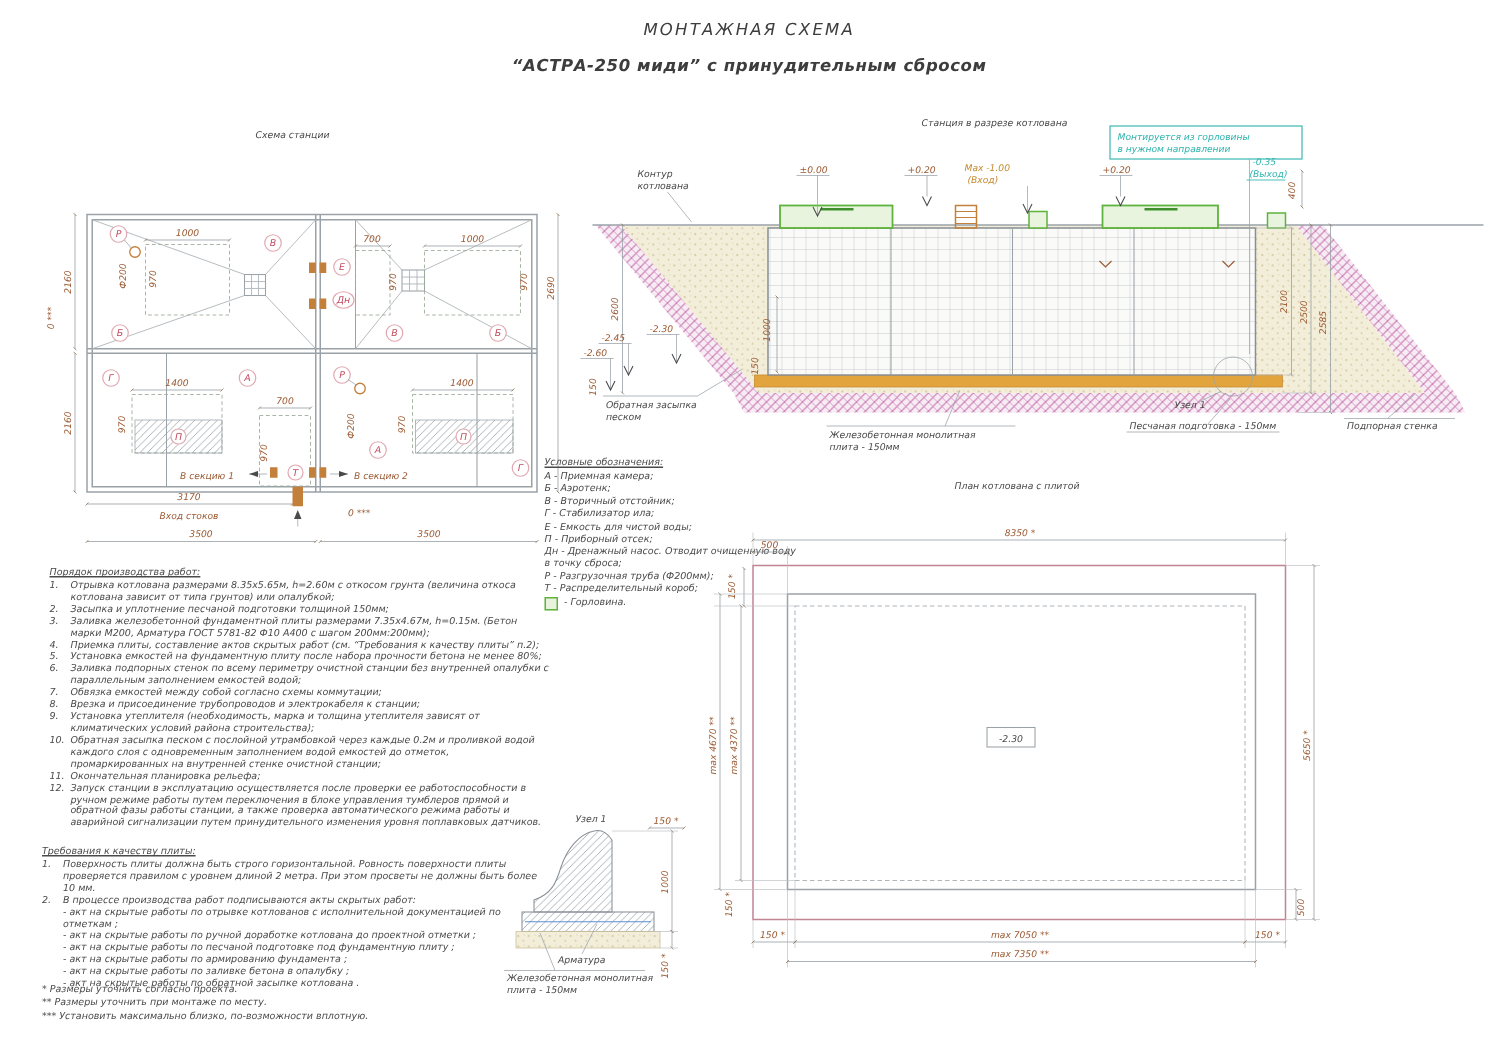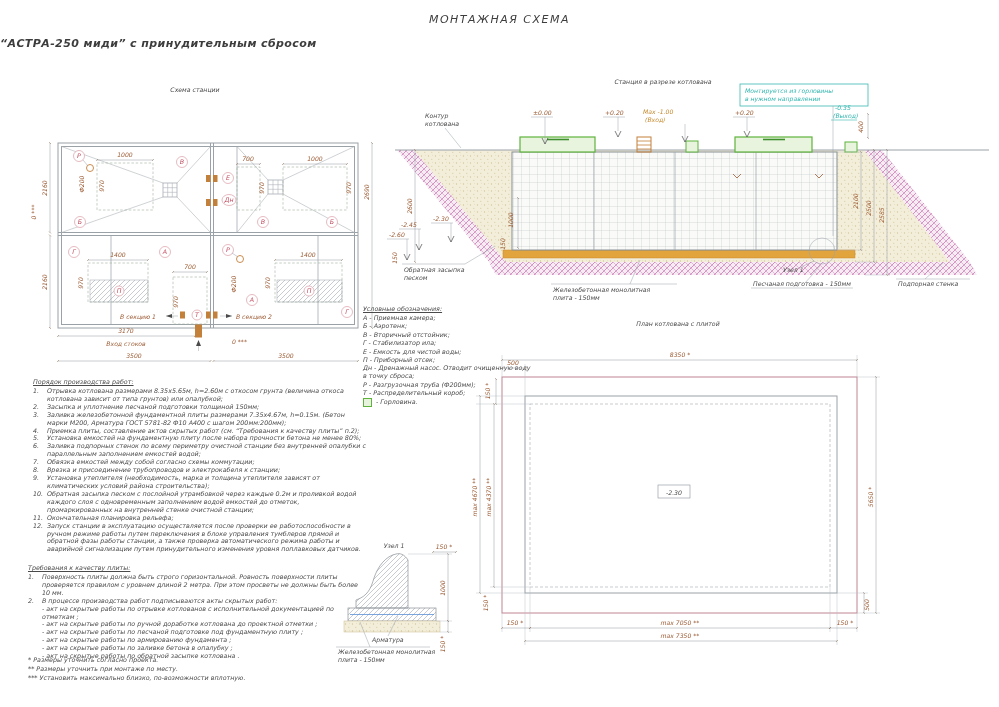"“АСТРА-250 миди” с принудительным" .t-sub { text-align: left -> center }
